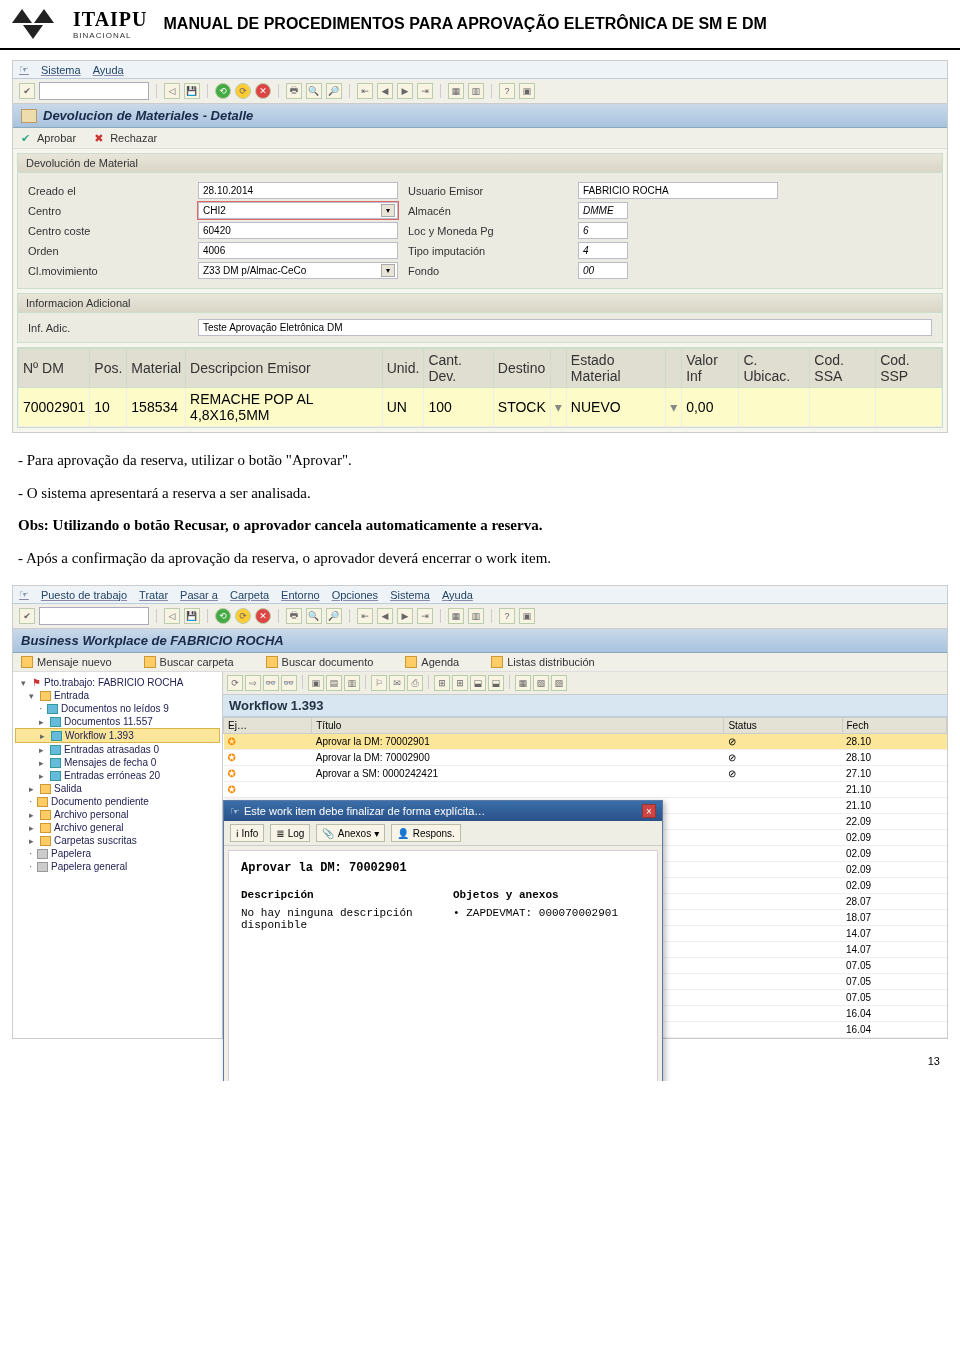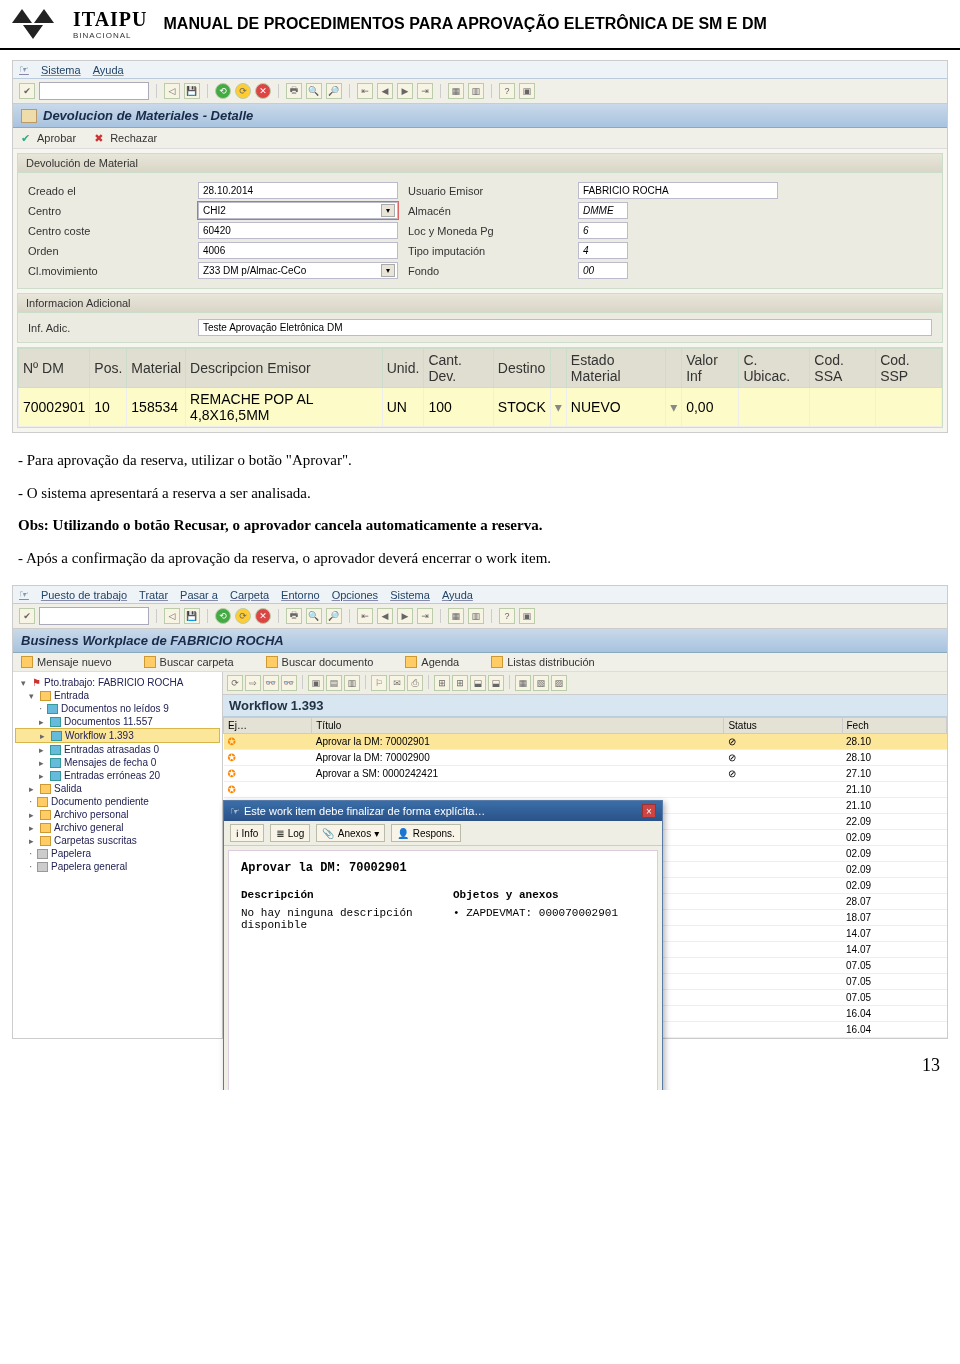"13" .page-num { font-family: Liberation Serif, serif -> Liberation Sans, sans-serif; font-size: 18px -> 11px }
